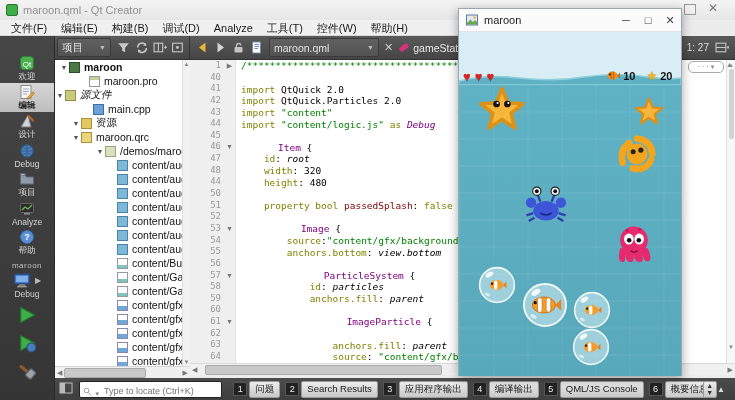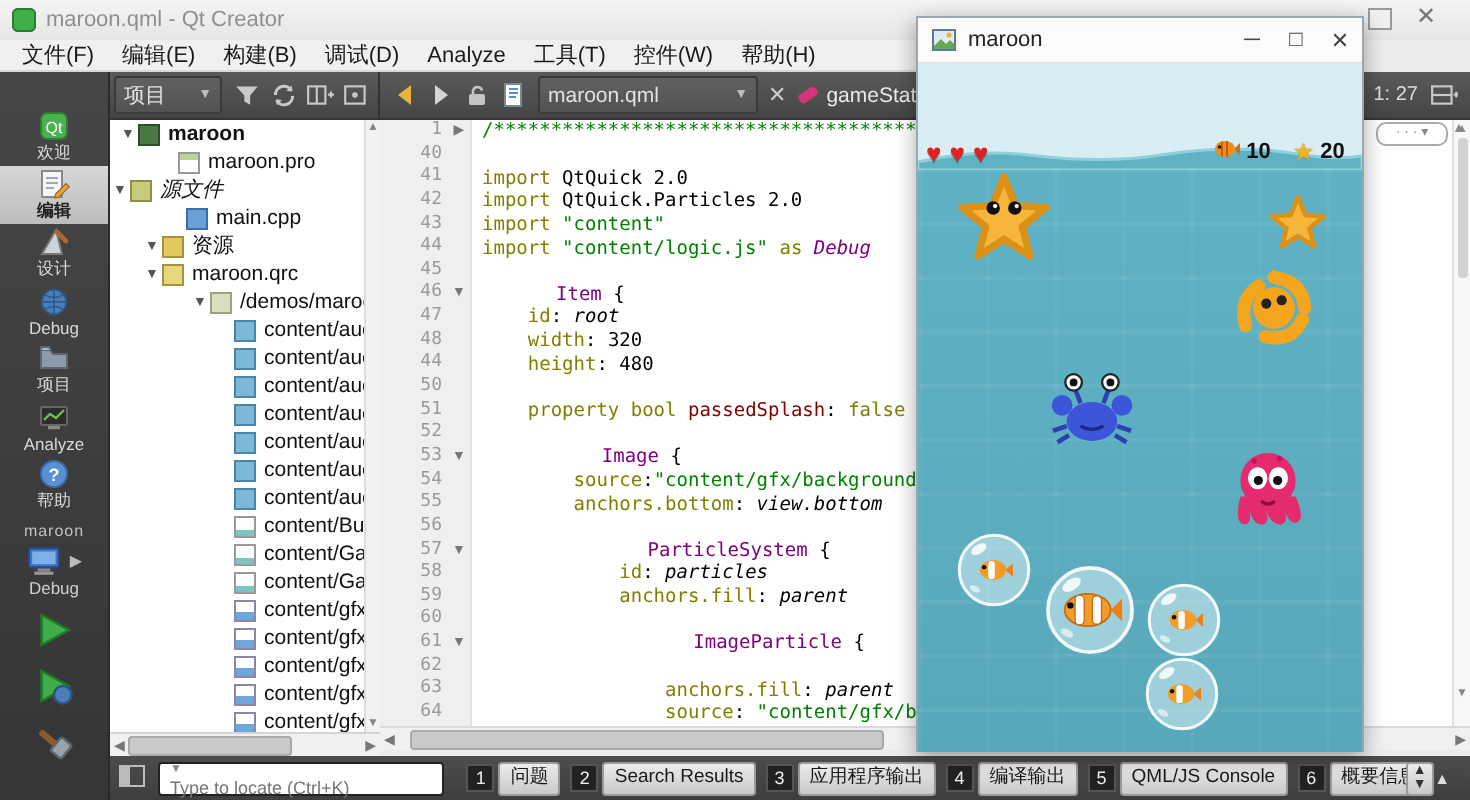"Type to locate (Ctrl+K)" #locator-box { align-items: flex-start -> flex-end; flex-direction: column -> none }
